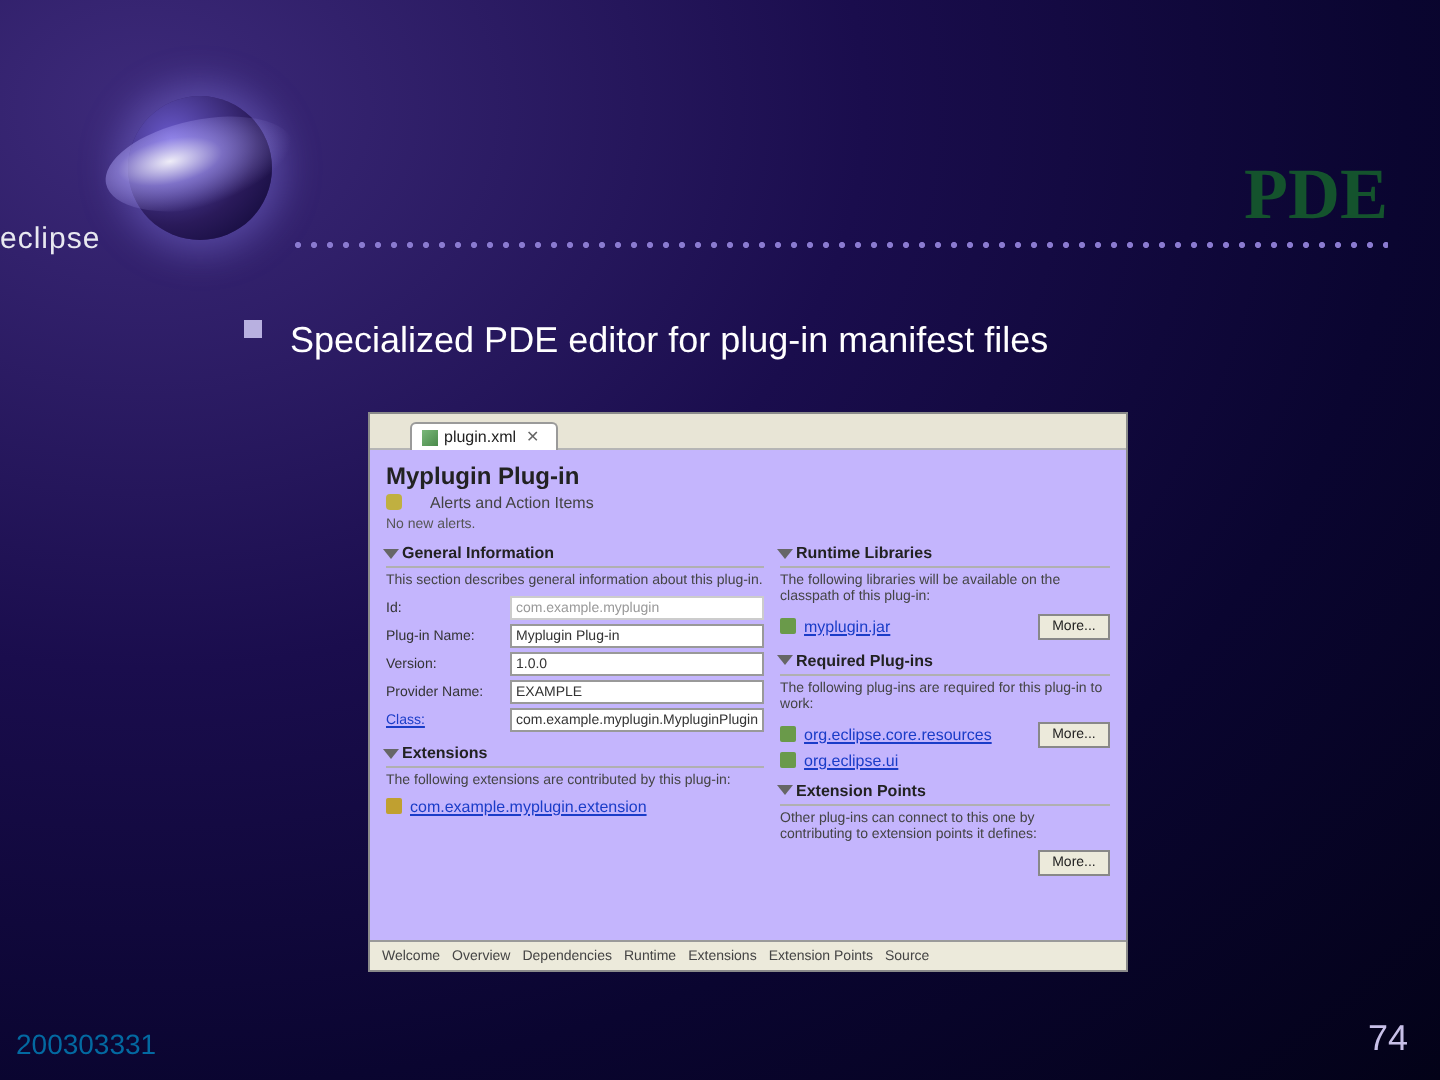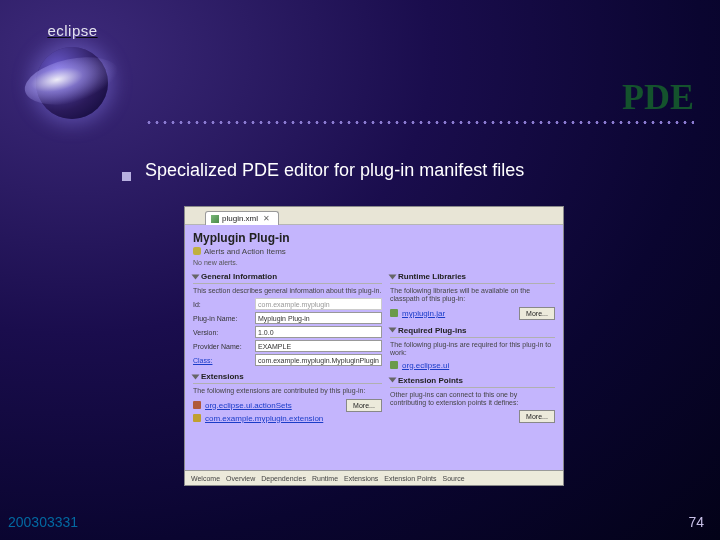"eclipse" .logo-area { align-items: center -> flex-end; flex-direction: column -> row; text-decoration: underline -> none }
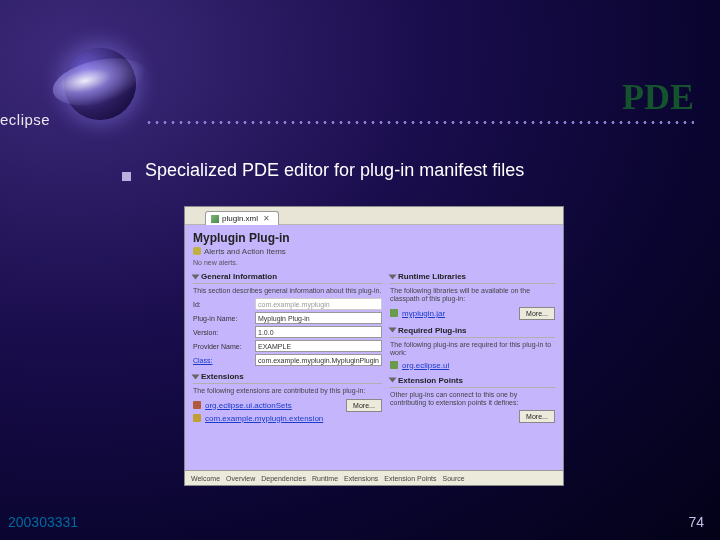"Specialized PDE editor for plug-in" .bullet-line { align-items: flex-end -> flex-start }
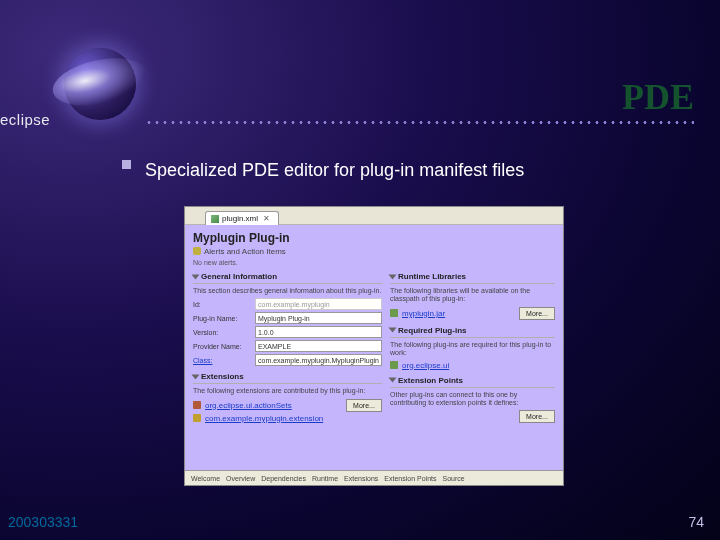"Alerts and Action Items" .alerts-row { gap: 3px -> 14px }
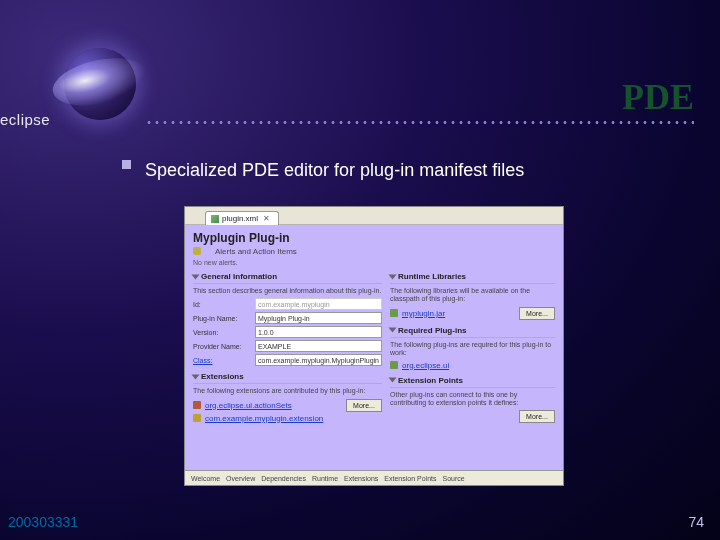"org.eclipse.core.resources" div.frow { html: none -> <div> <span></span> <span>org.eclipse.core.resources</span> <div></div> <div>More...</div> </div> }
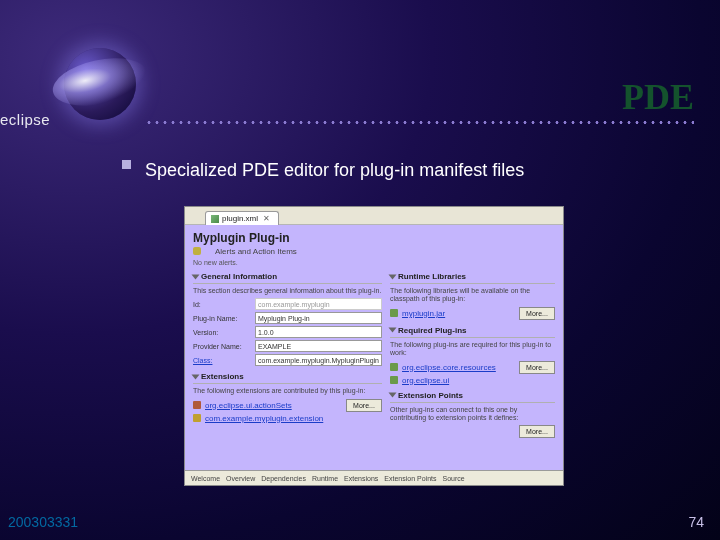"org.eclipse.ui.actionSets" div.frow { html: <div> <span></span> <span>org.eclipse.ui.actionSets</span> <div></div> <div>More...</div> </div> -> none }
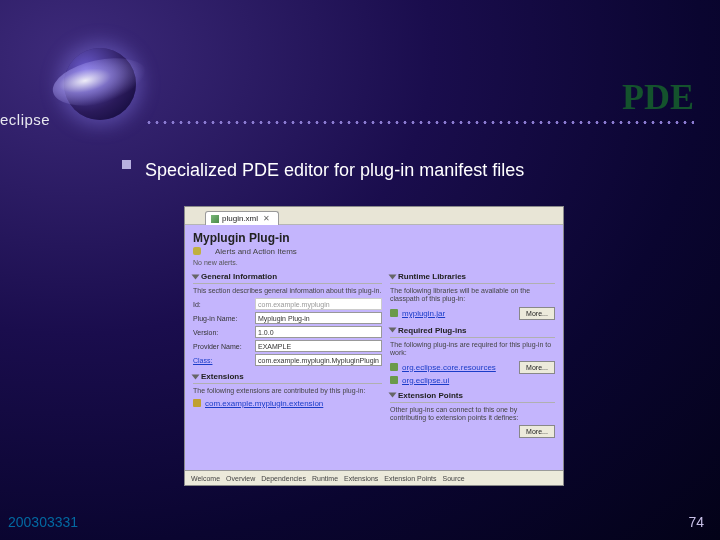"74" .footer-page { font-size: 14px -> 18px }
